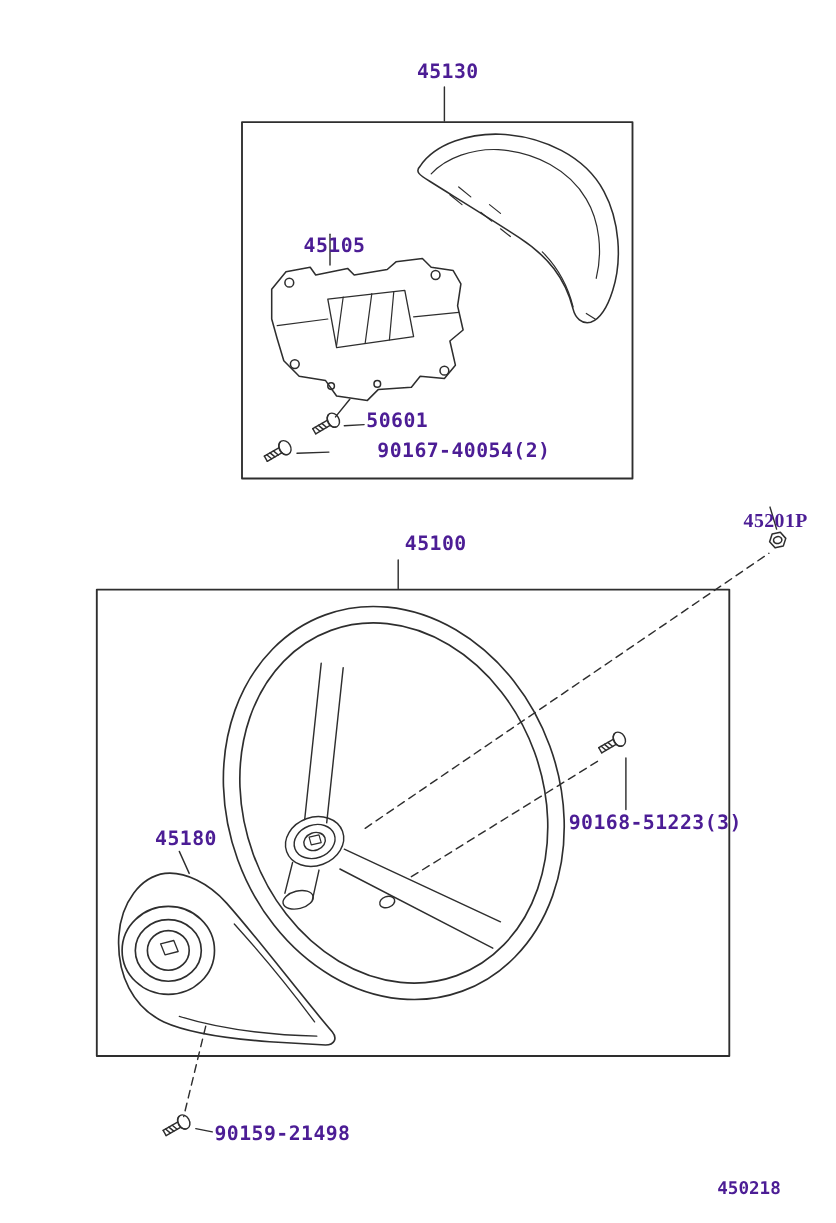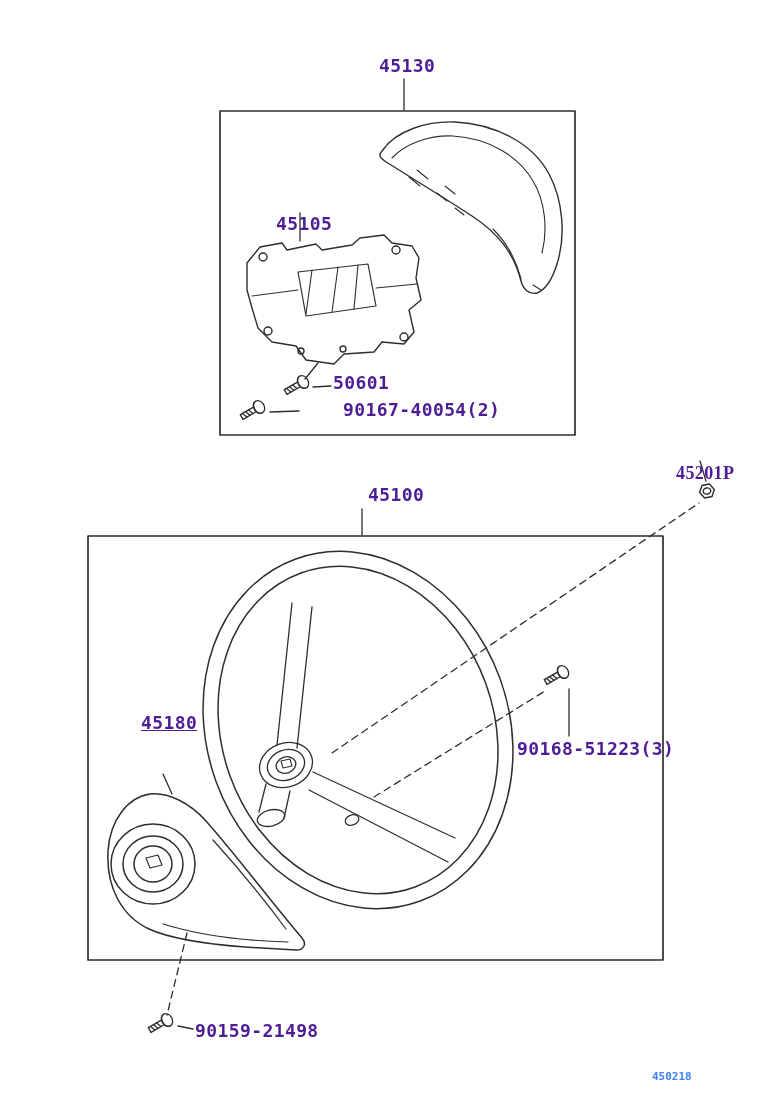"45180" div.part-label { text-decoration: underline -> none; top: 712px -> 752px }
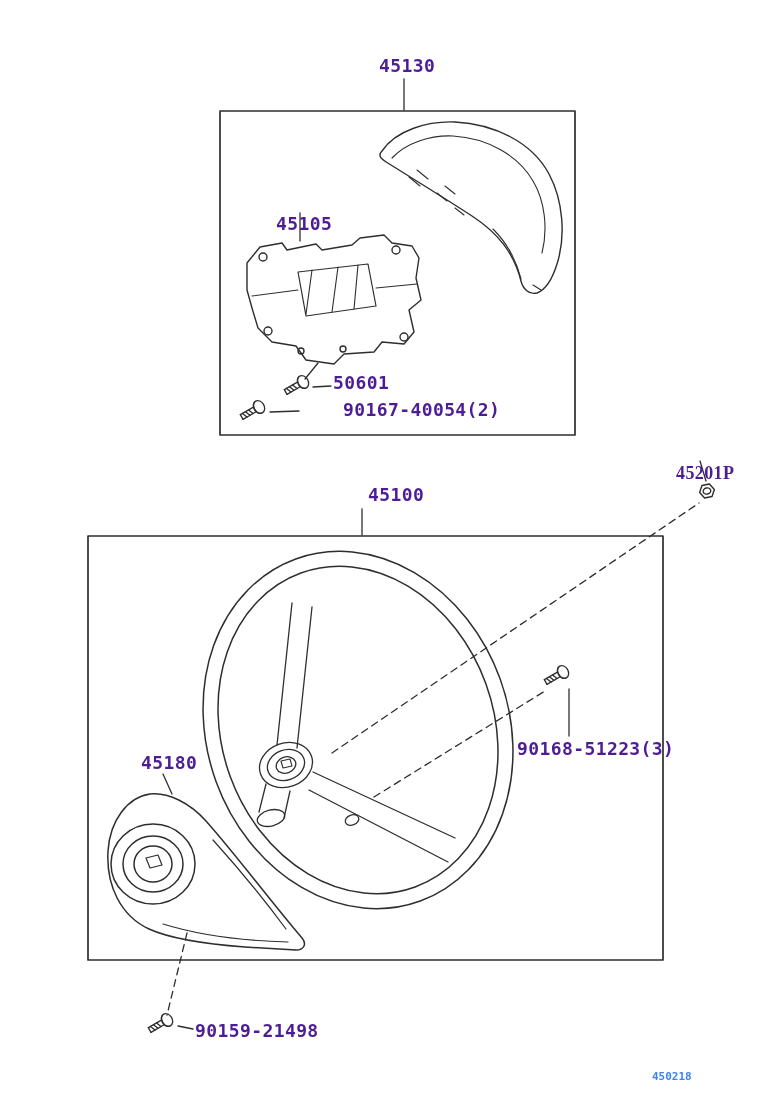"450218" .diagram-code { color: #3b82f6 -> #4c1d95; font-size: 11px -> 16px }
